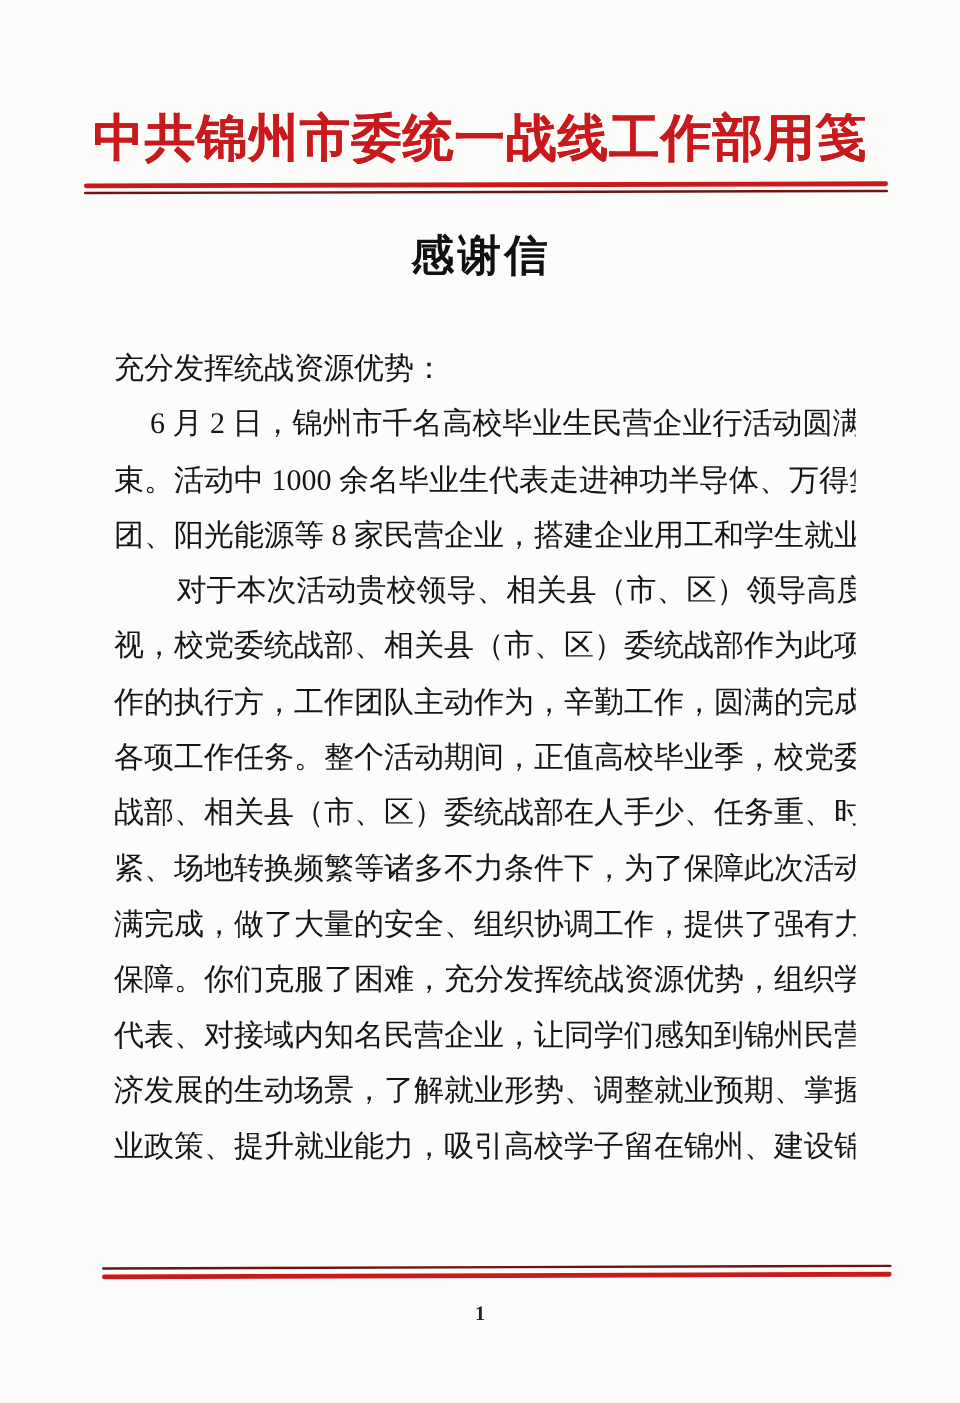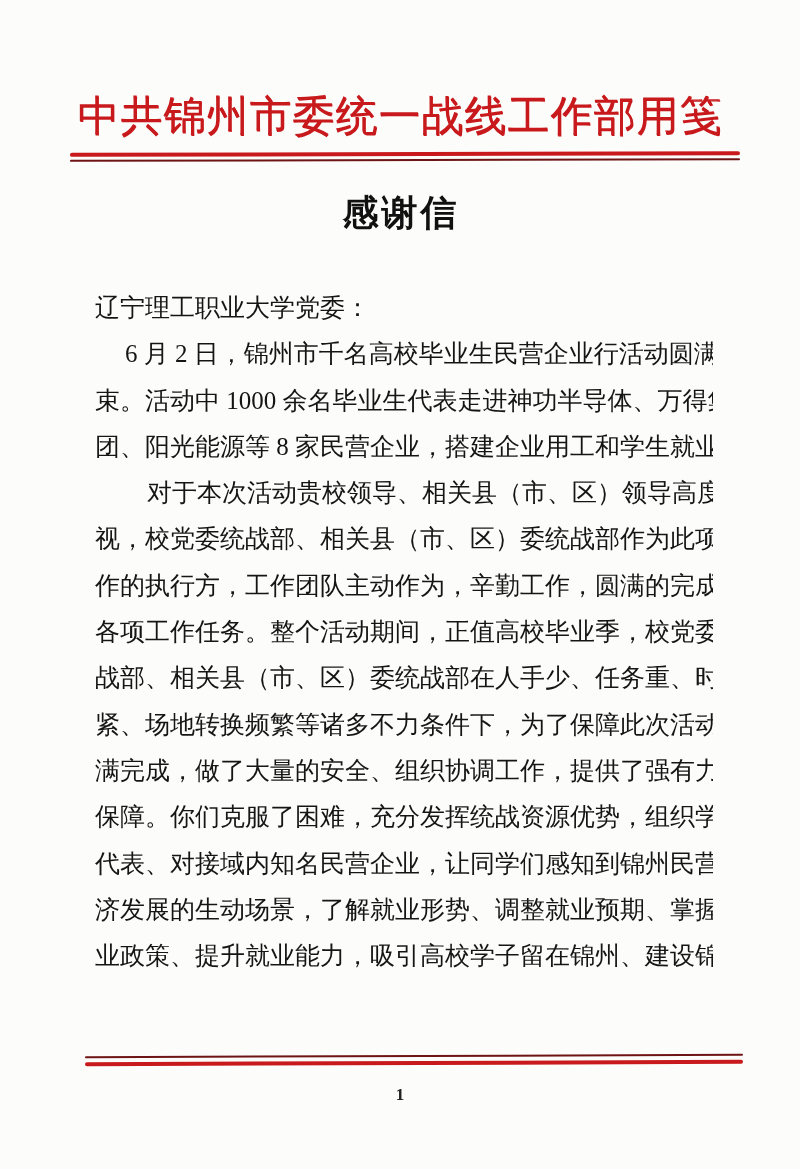"中共锦州市委统一战线工作部用笺" .letterhead-title { font-weight: normal -> bold }
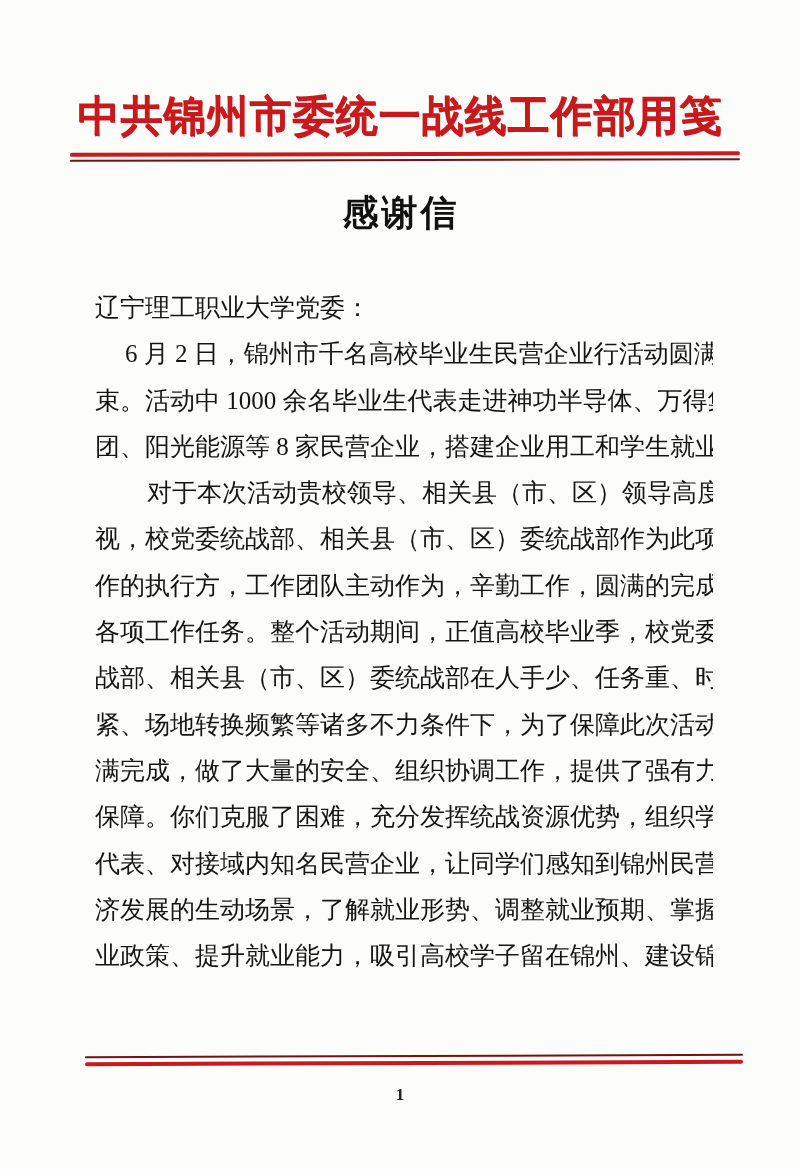"辽宁理工职业大学党委：" div.bline { text: 辽宁理工职业大学党委 -> 充分发挥统战资源优势 }
